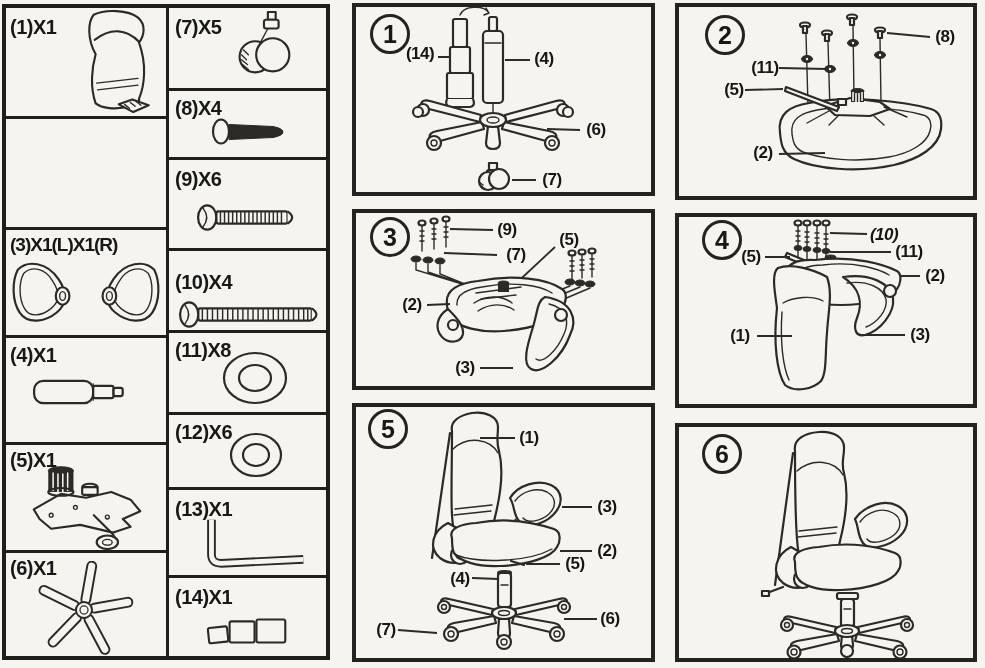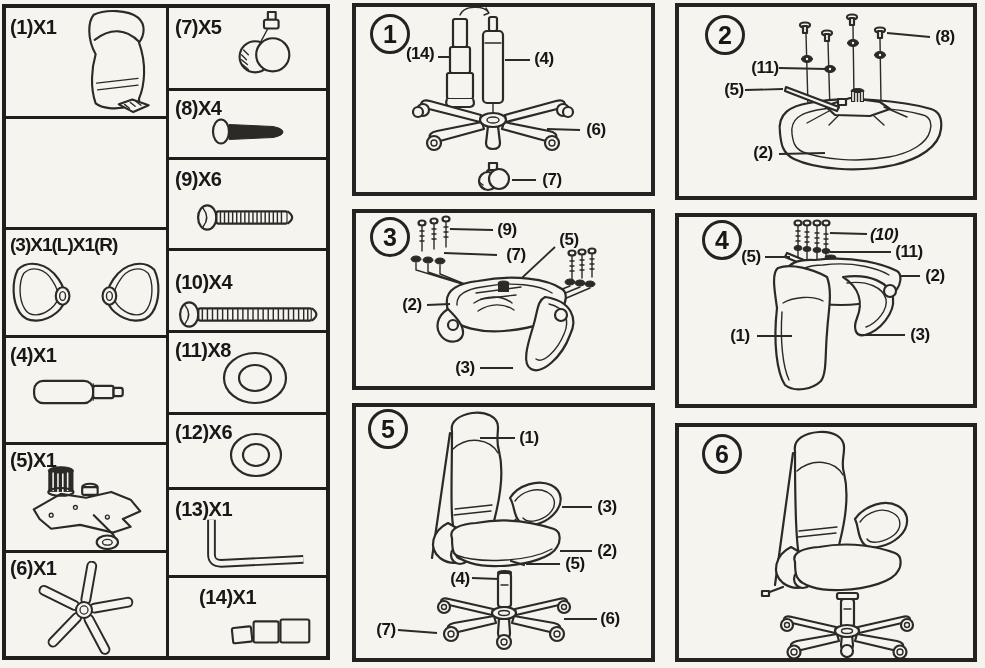"(14)X1" div.pcell { margin-left: 24px -> none }
